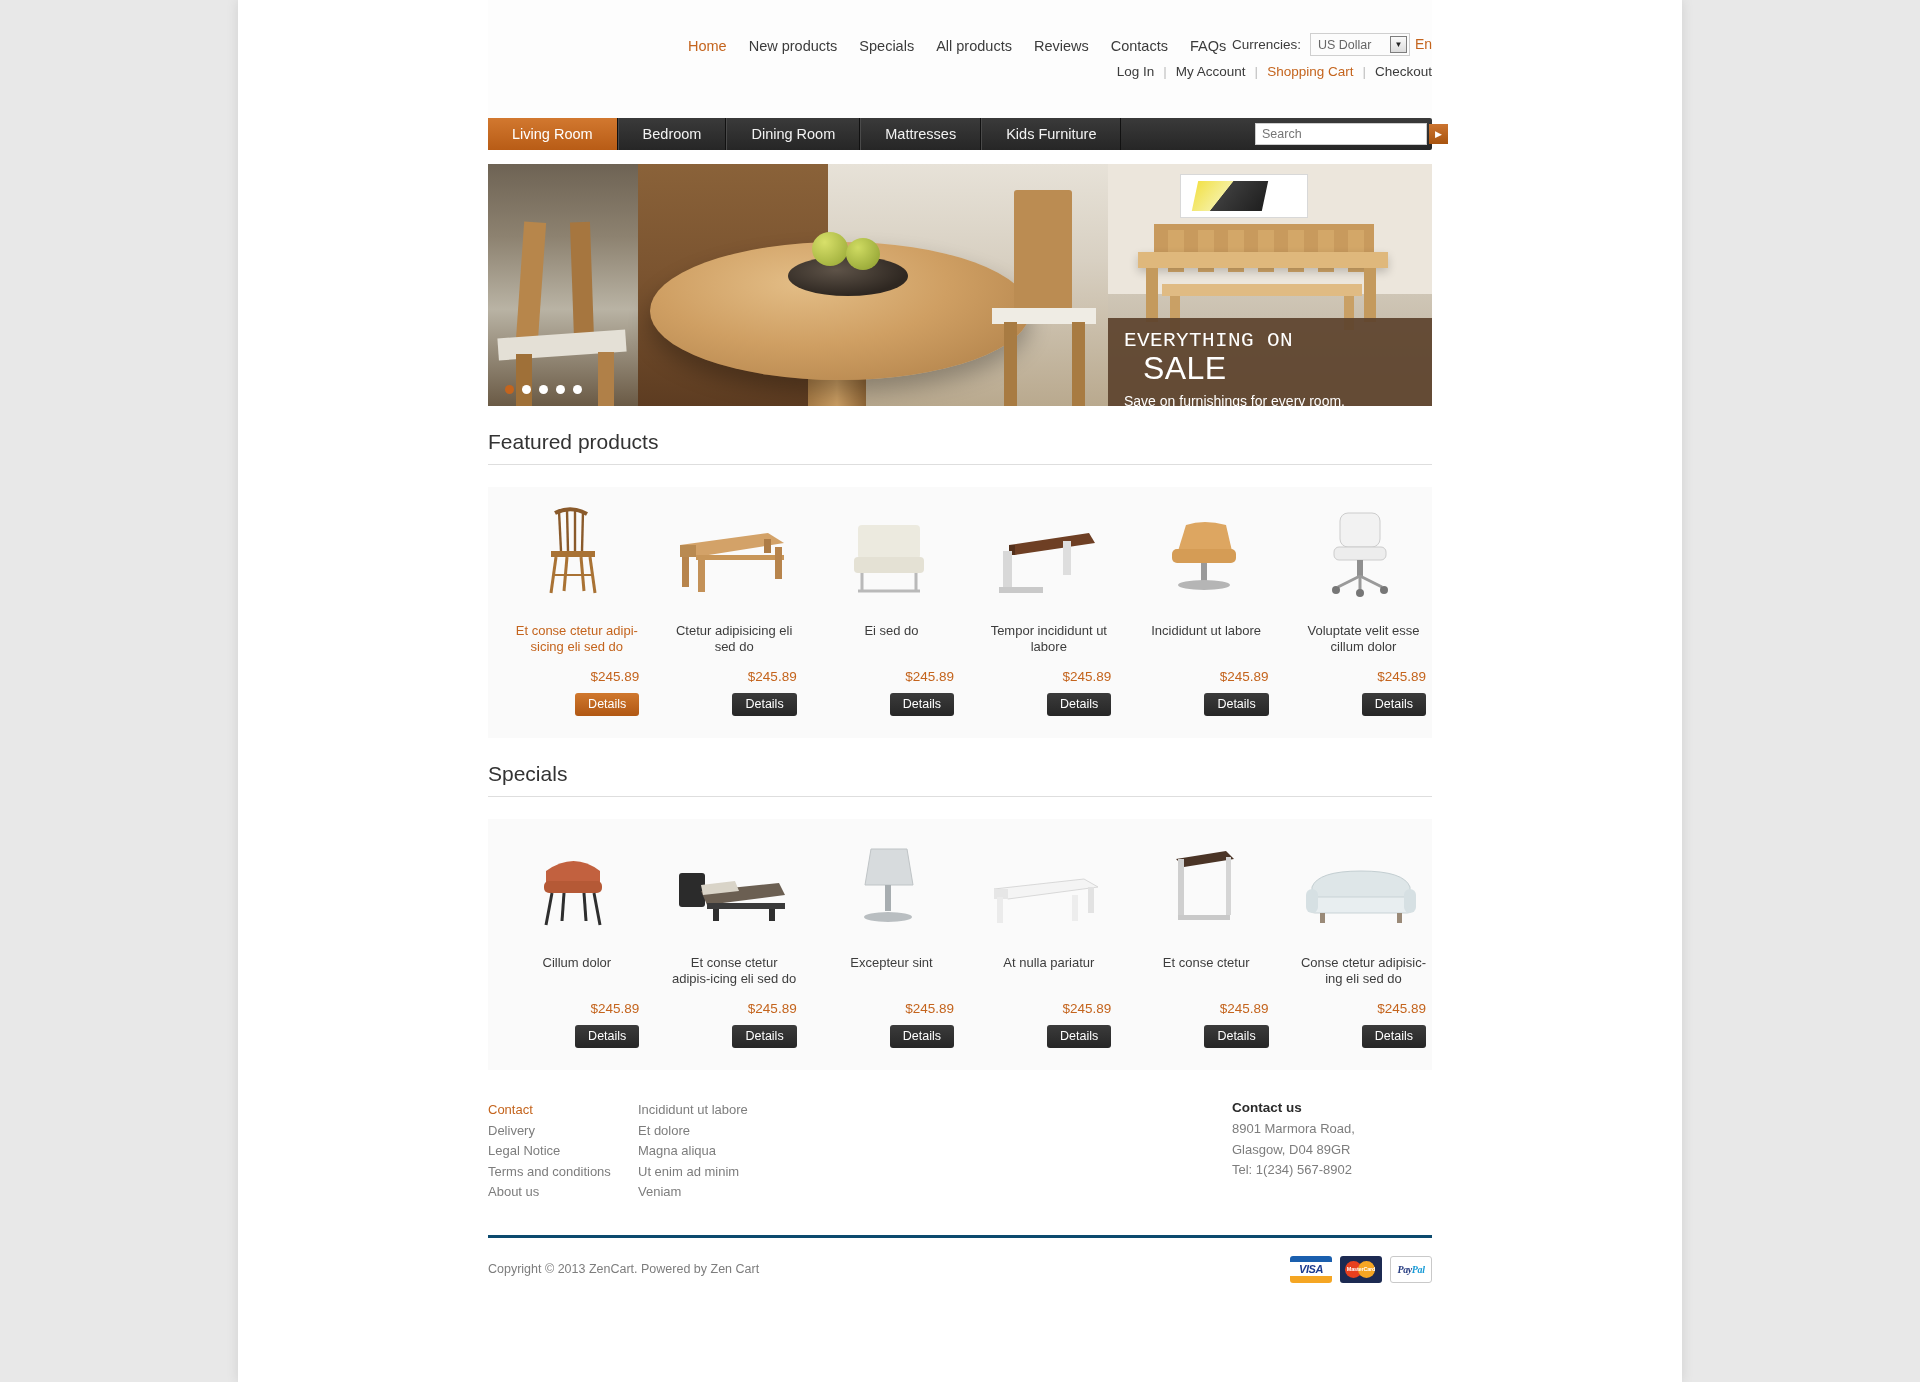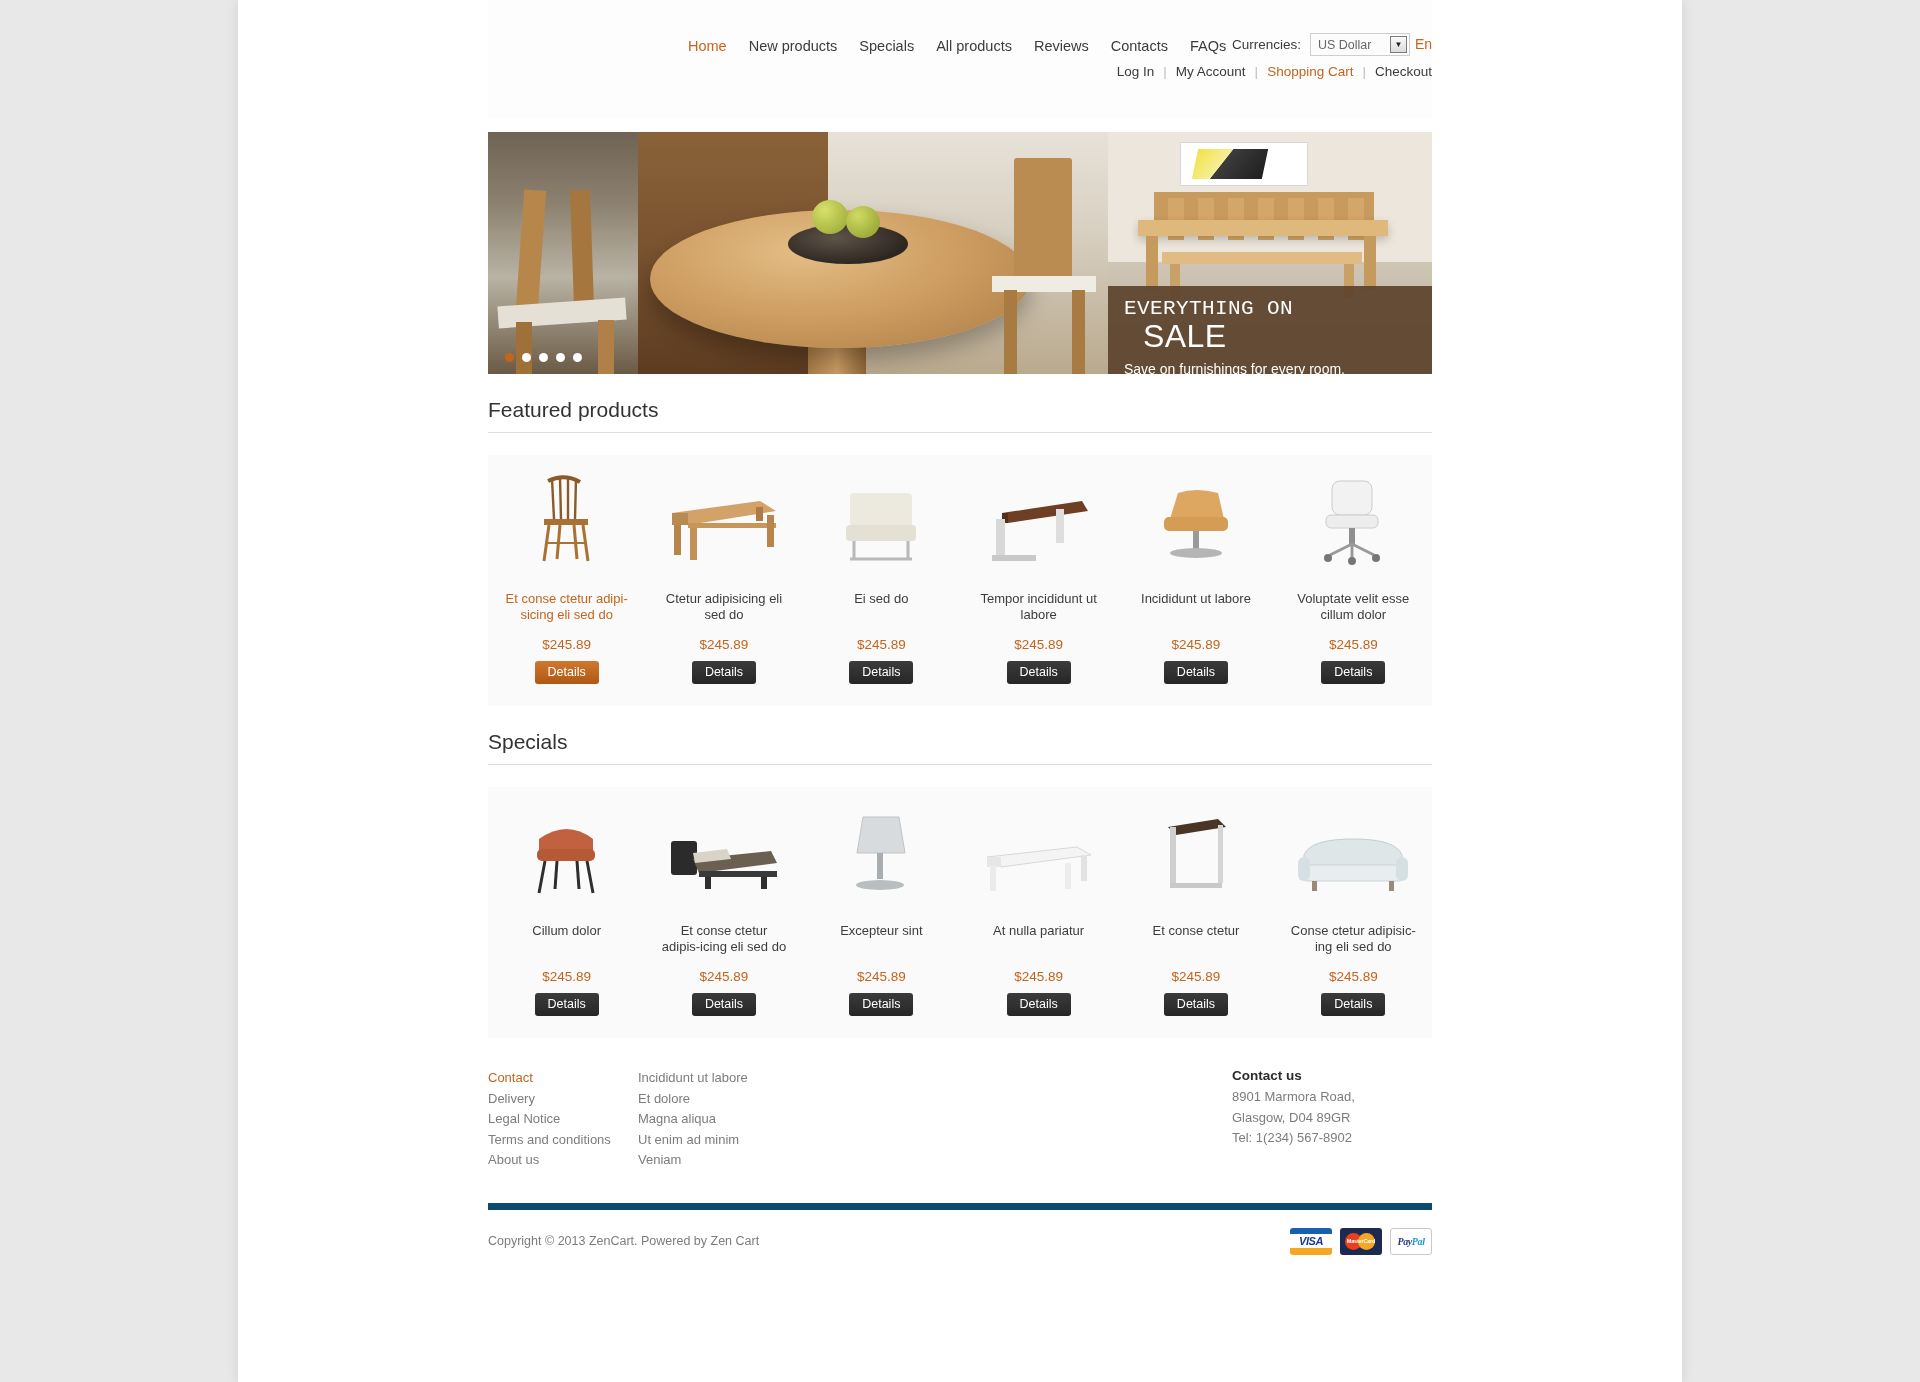"Living Room" div.mainnav { html: none -> <div> <a>Living Room</a> <a>Bedroom</a> <a>Dining Room</a> <a>Mattresses</a> <a>Kids Furniture</a> <div> <input> <button>▶</button> </div> </div> }
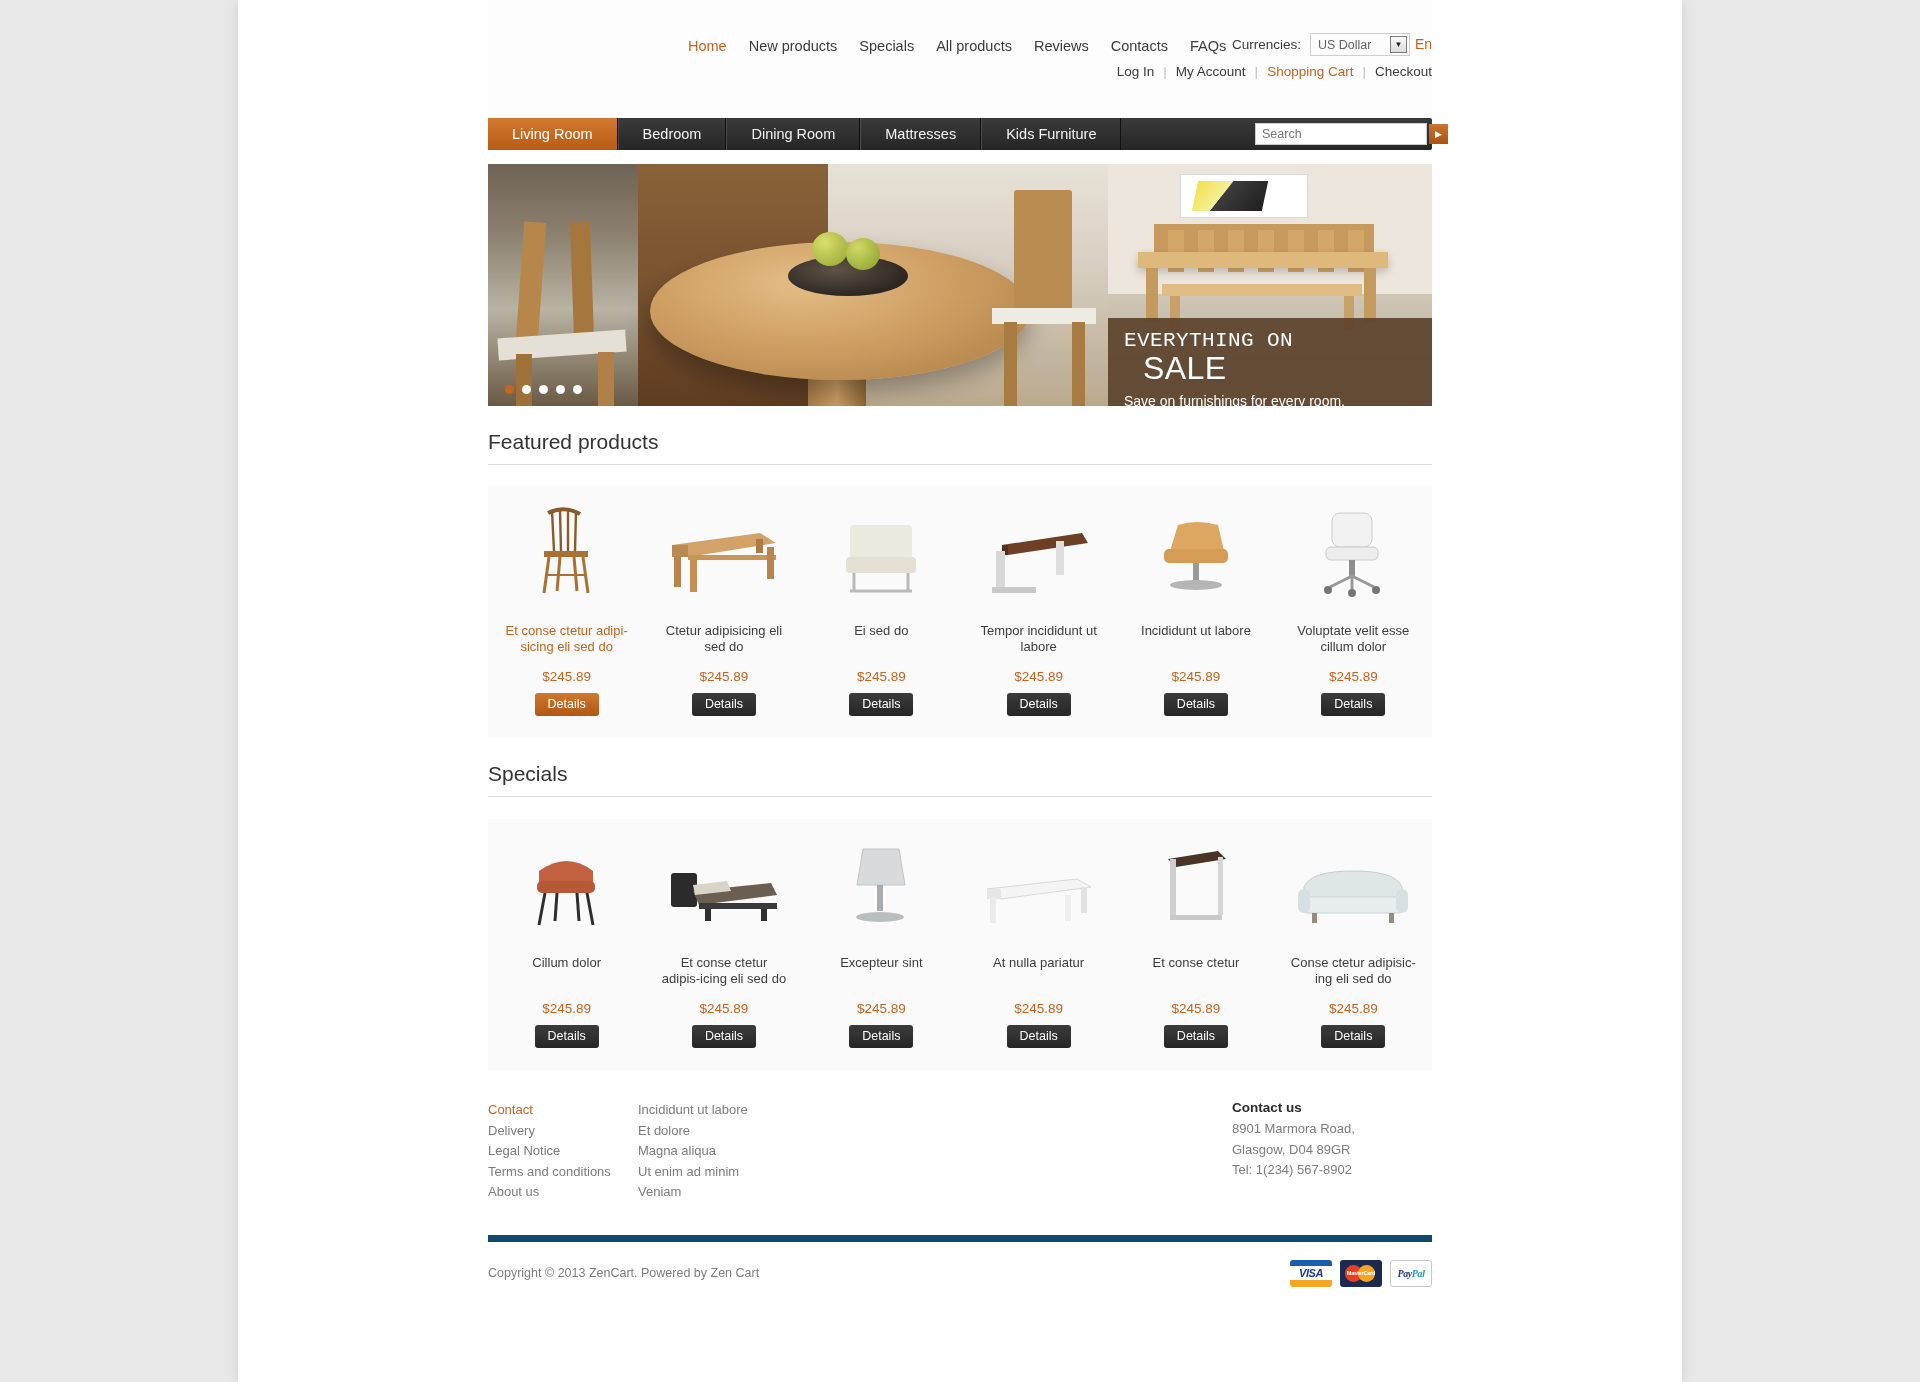"Et conse ctetur adipi-sicing eli" .product { align-items: center -> flex-end }
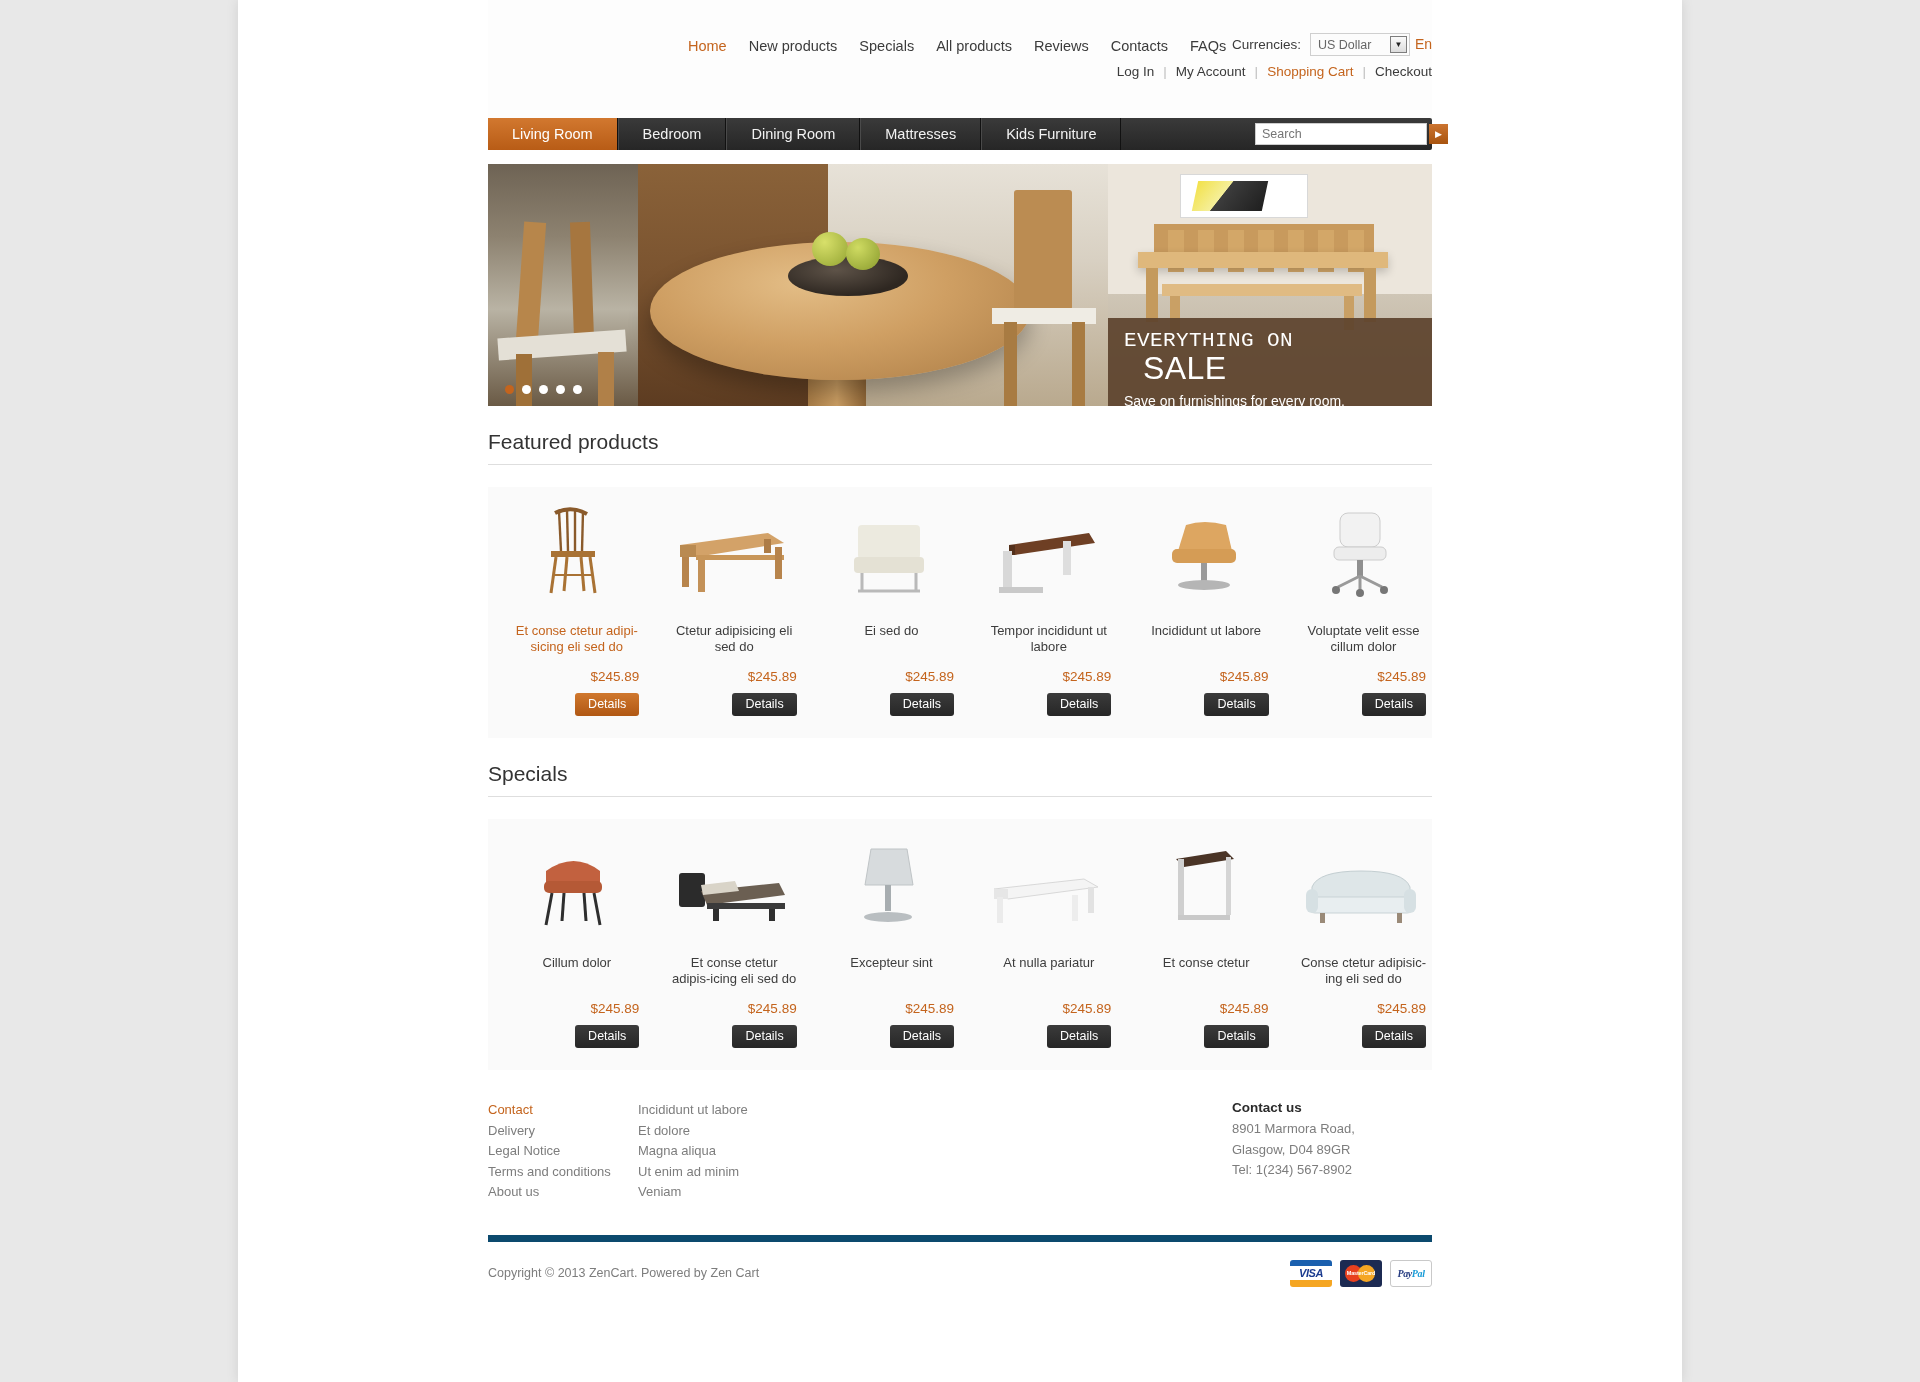"Copyright © 2013 ZenCart. Powered" .bottombar { border-top: 7px solid #0c4a6e -> 3px solid #0c4a6e }
